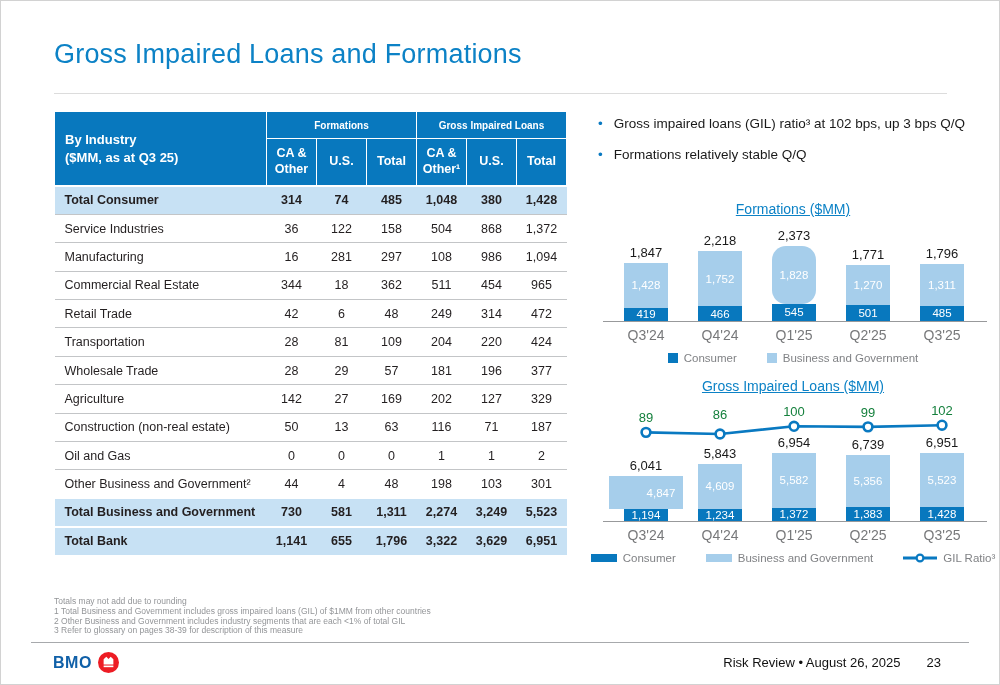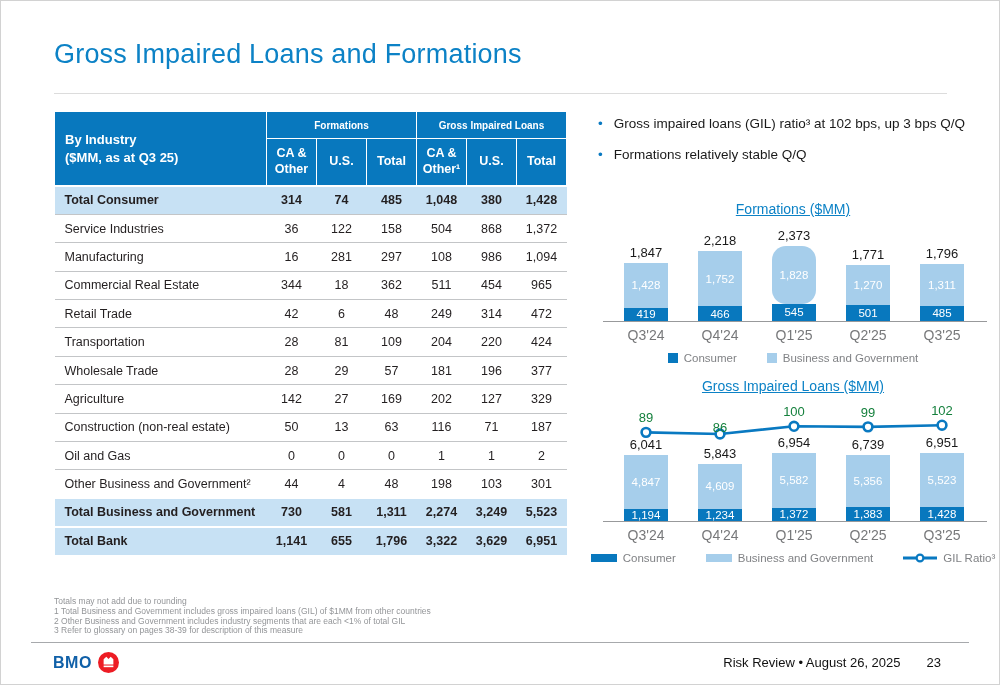"86" div.ratio-label { top: 17px -> 4px }
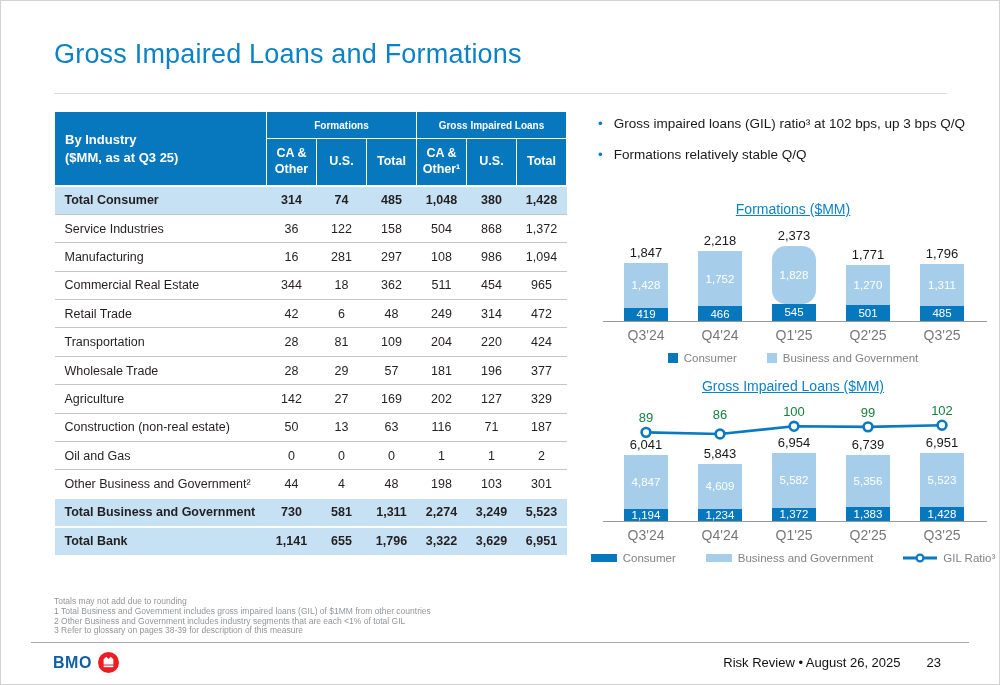"4,847" div.seg { height: 54px -> 33px; padding-left: none -> 30px }
